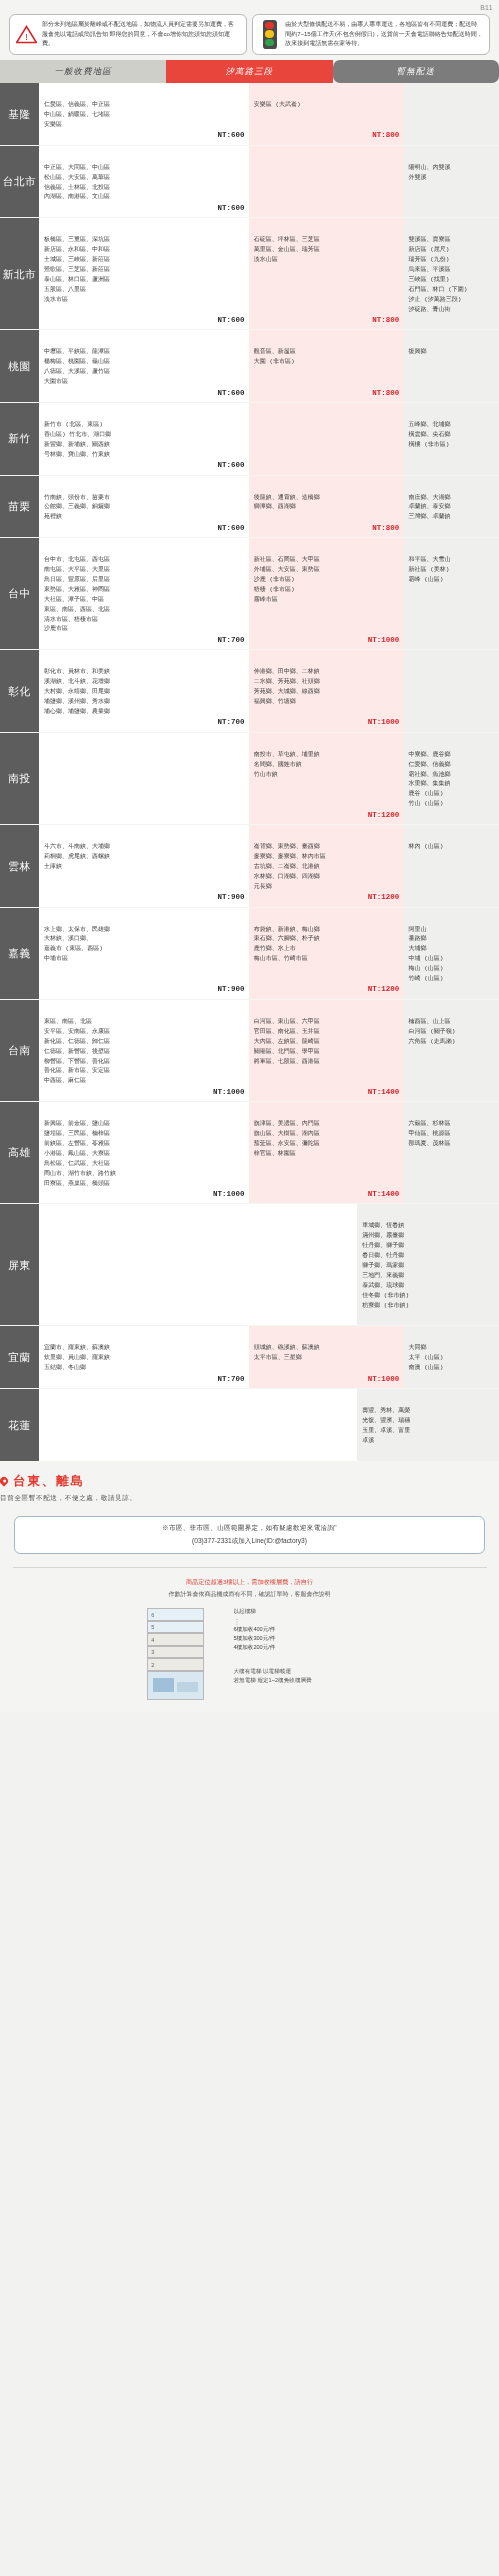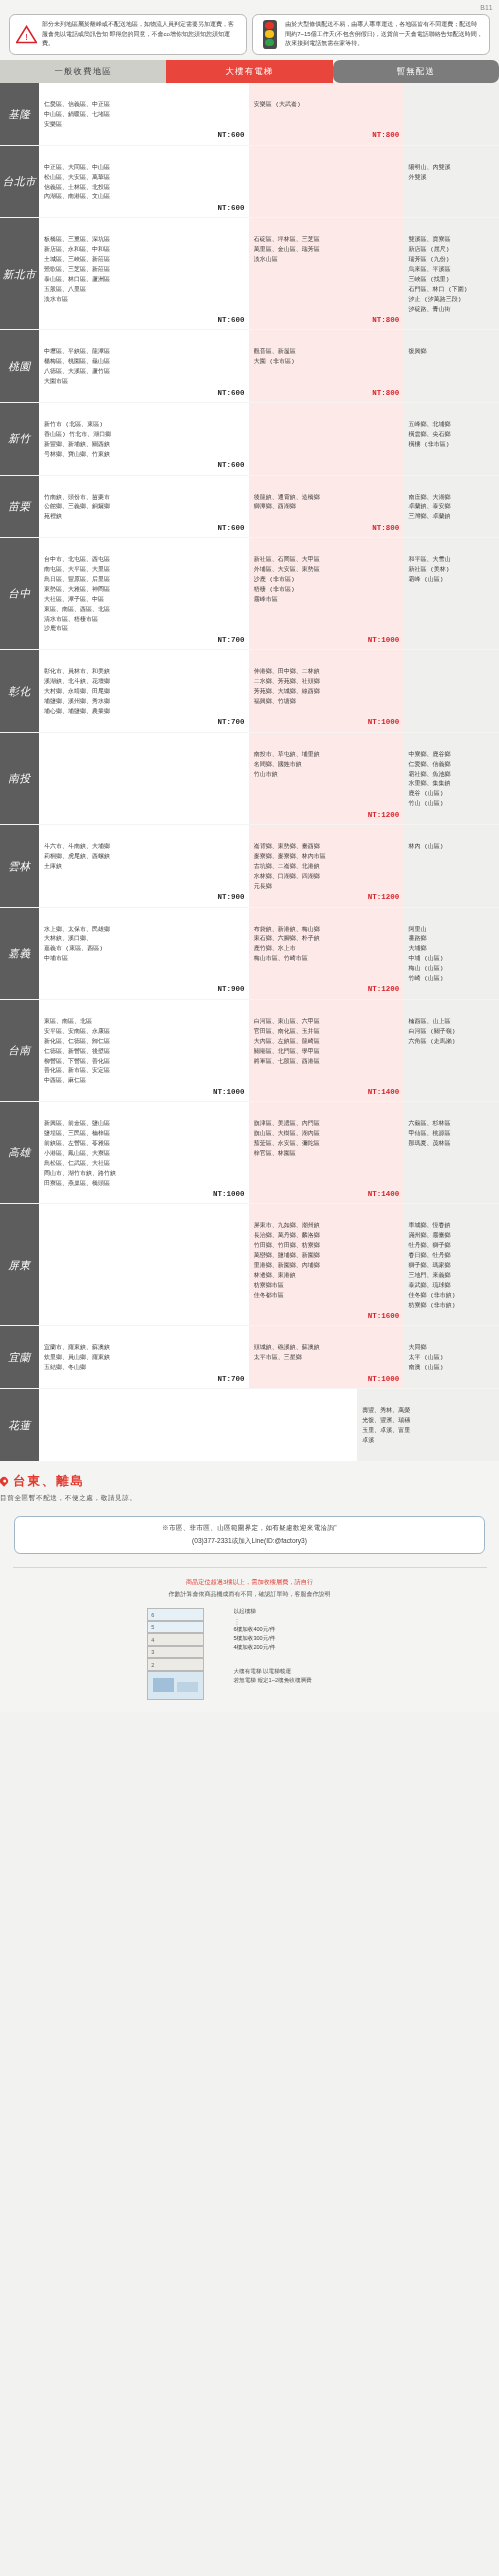"一般收費地區" .tabs { font-style: none -> italic }
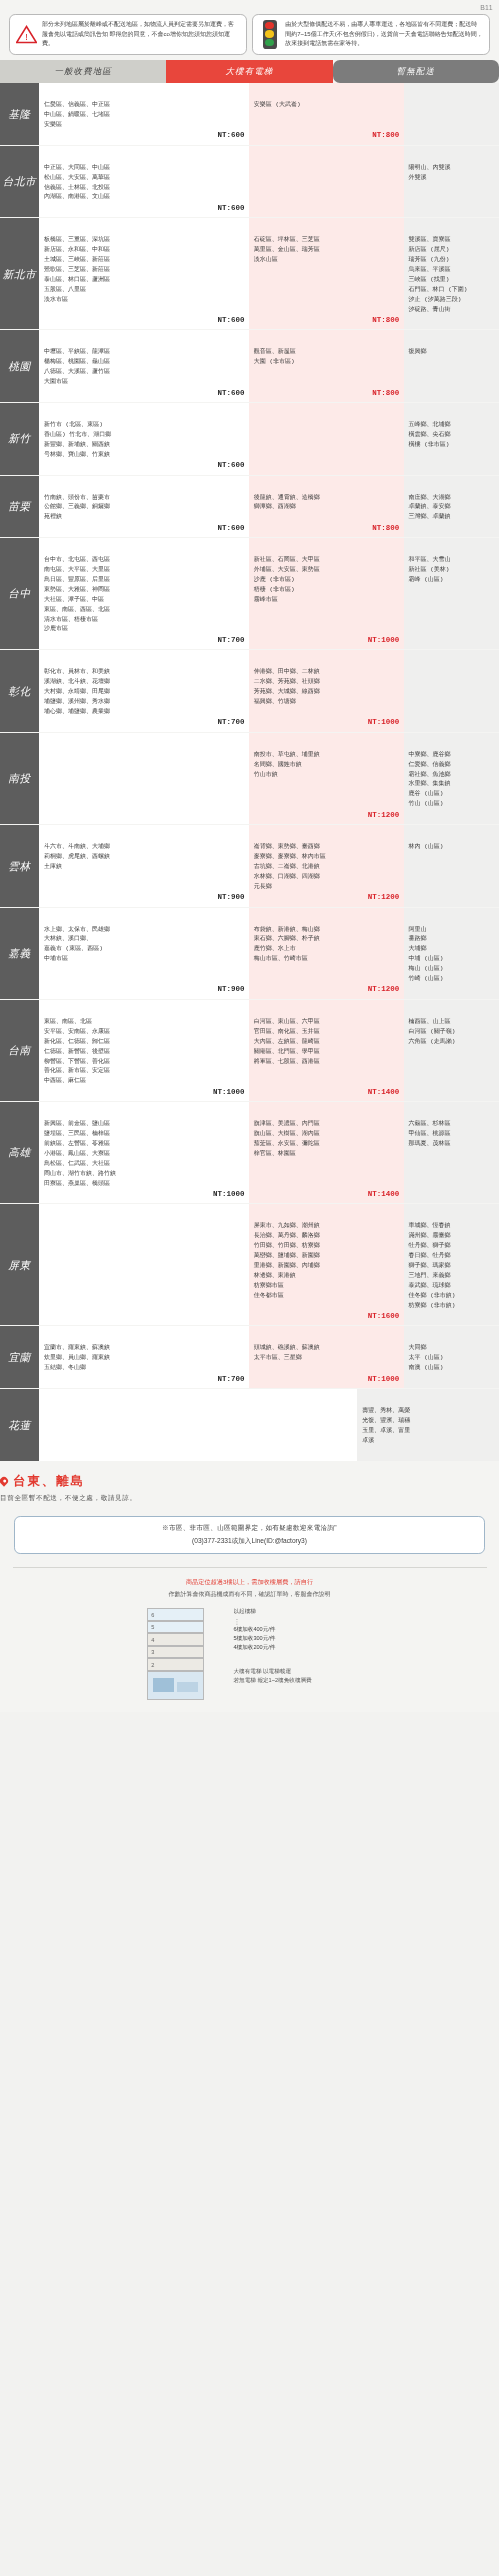"大樓有電梯" div.tab { text: 大樓有電梯 -> 汐萬路三段 }
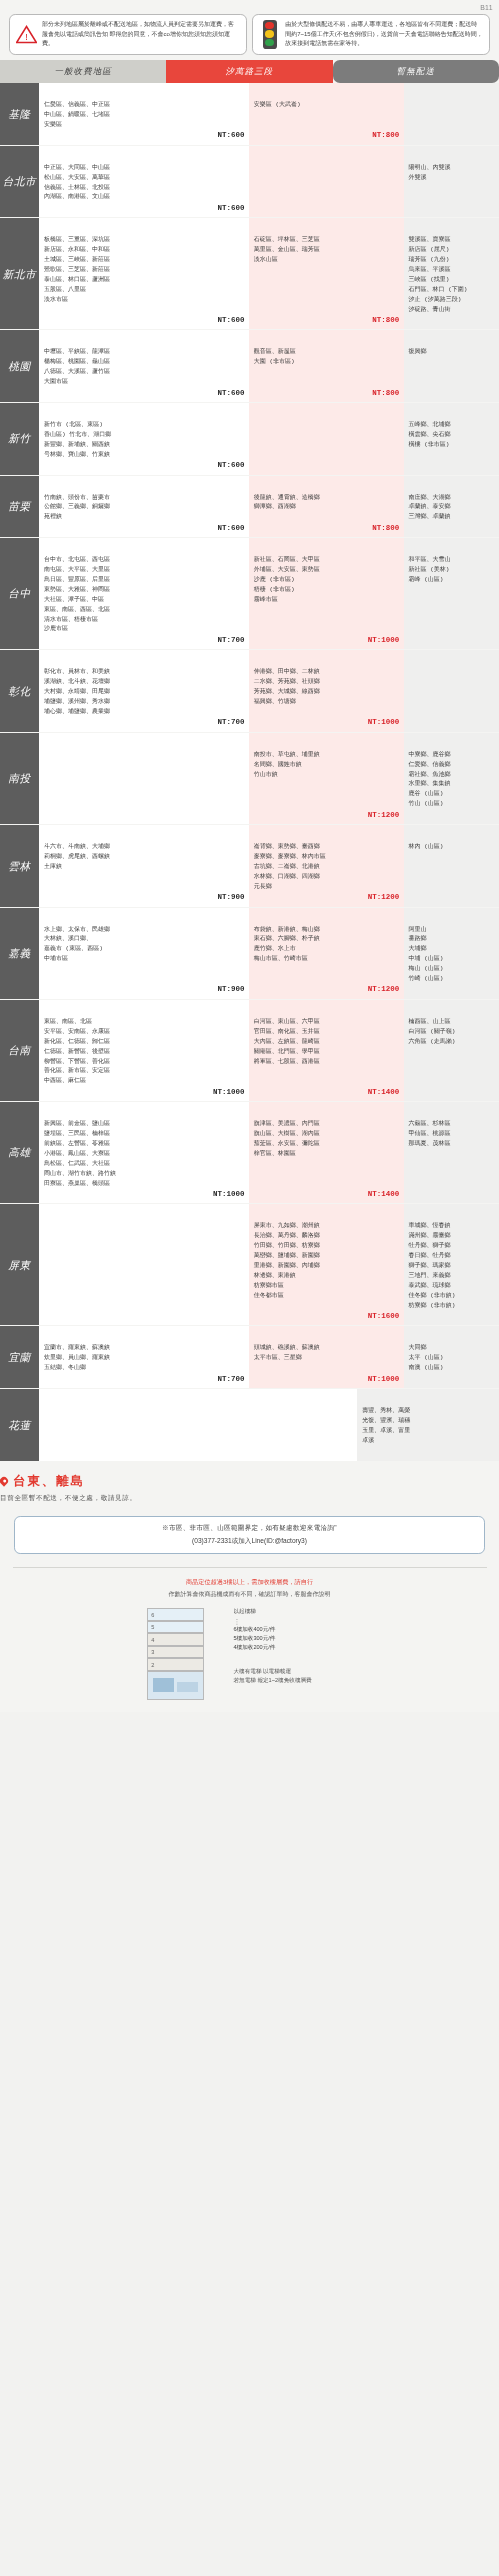"基隆" .city { font-style: italic -> none }
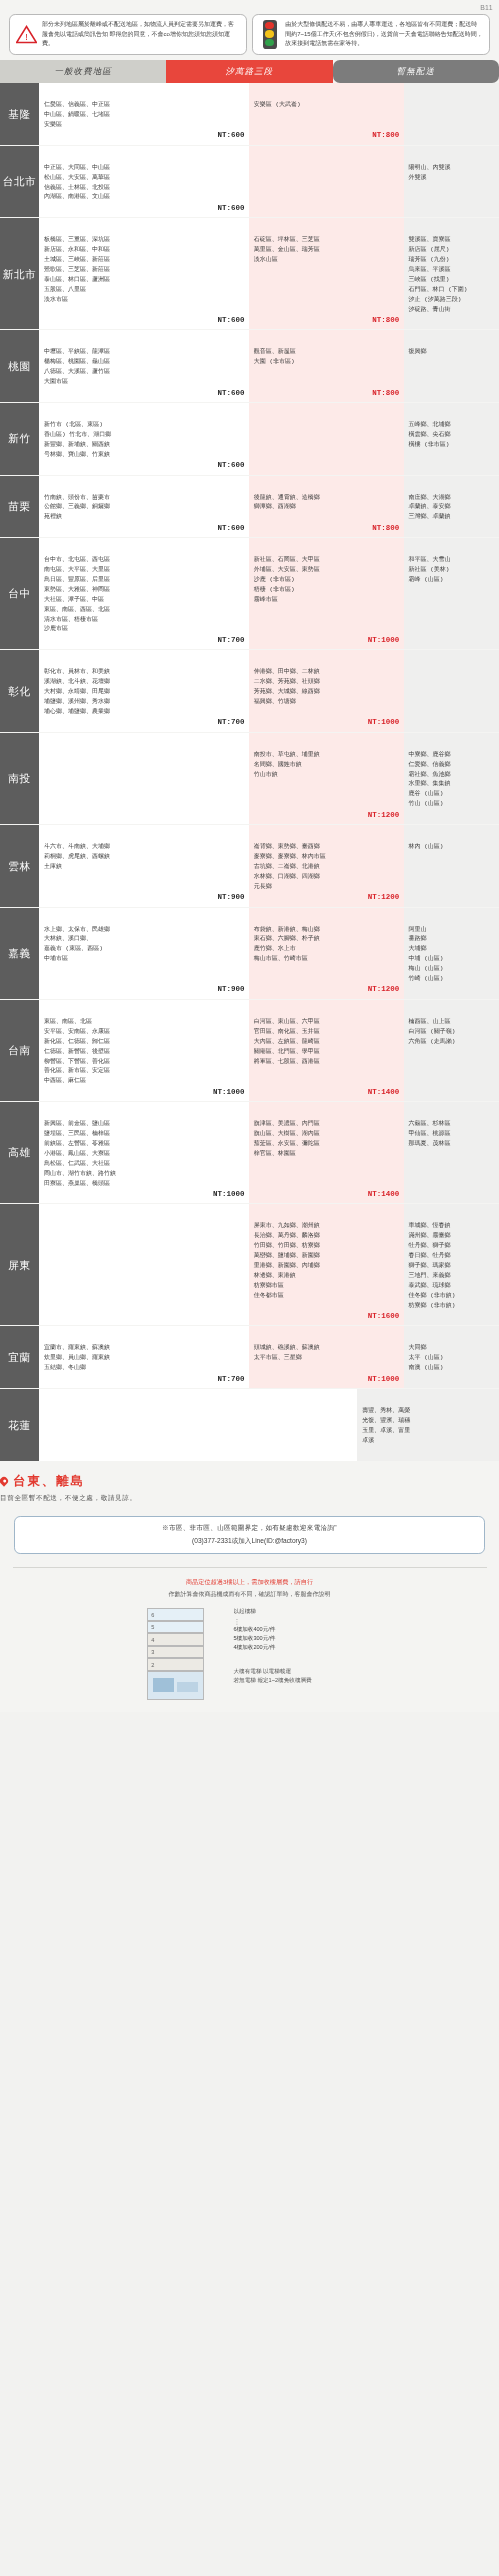"NT:1600" div.col { html: <div> <div>屏東市、九如鄉、潮州鎮 長治鄉、萬丹鄉、麟洛鄉 竹田鄉、竹田鄉、枋寮鄉 萬巒鄉、鹽埔鄉、新園鄉 里港鄉、新園鄉、內埔鄉 林邊鄉、東港鎮 枋寮鄉市區 佳冬都市區</div> <div>NT:1600</div> </div> -> none }
